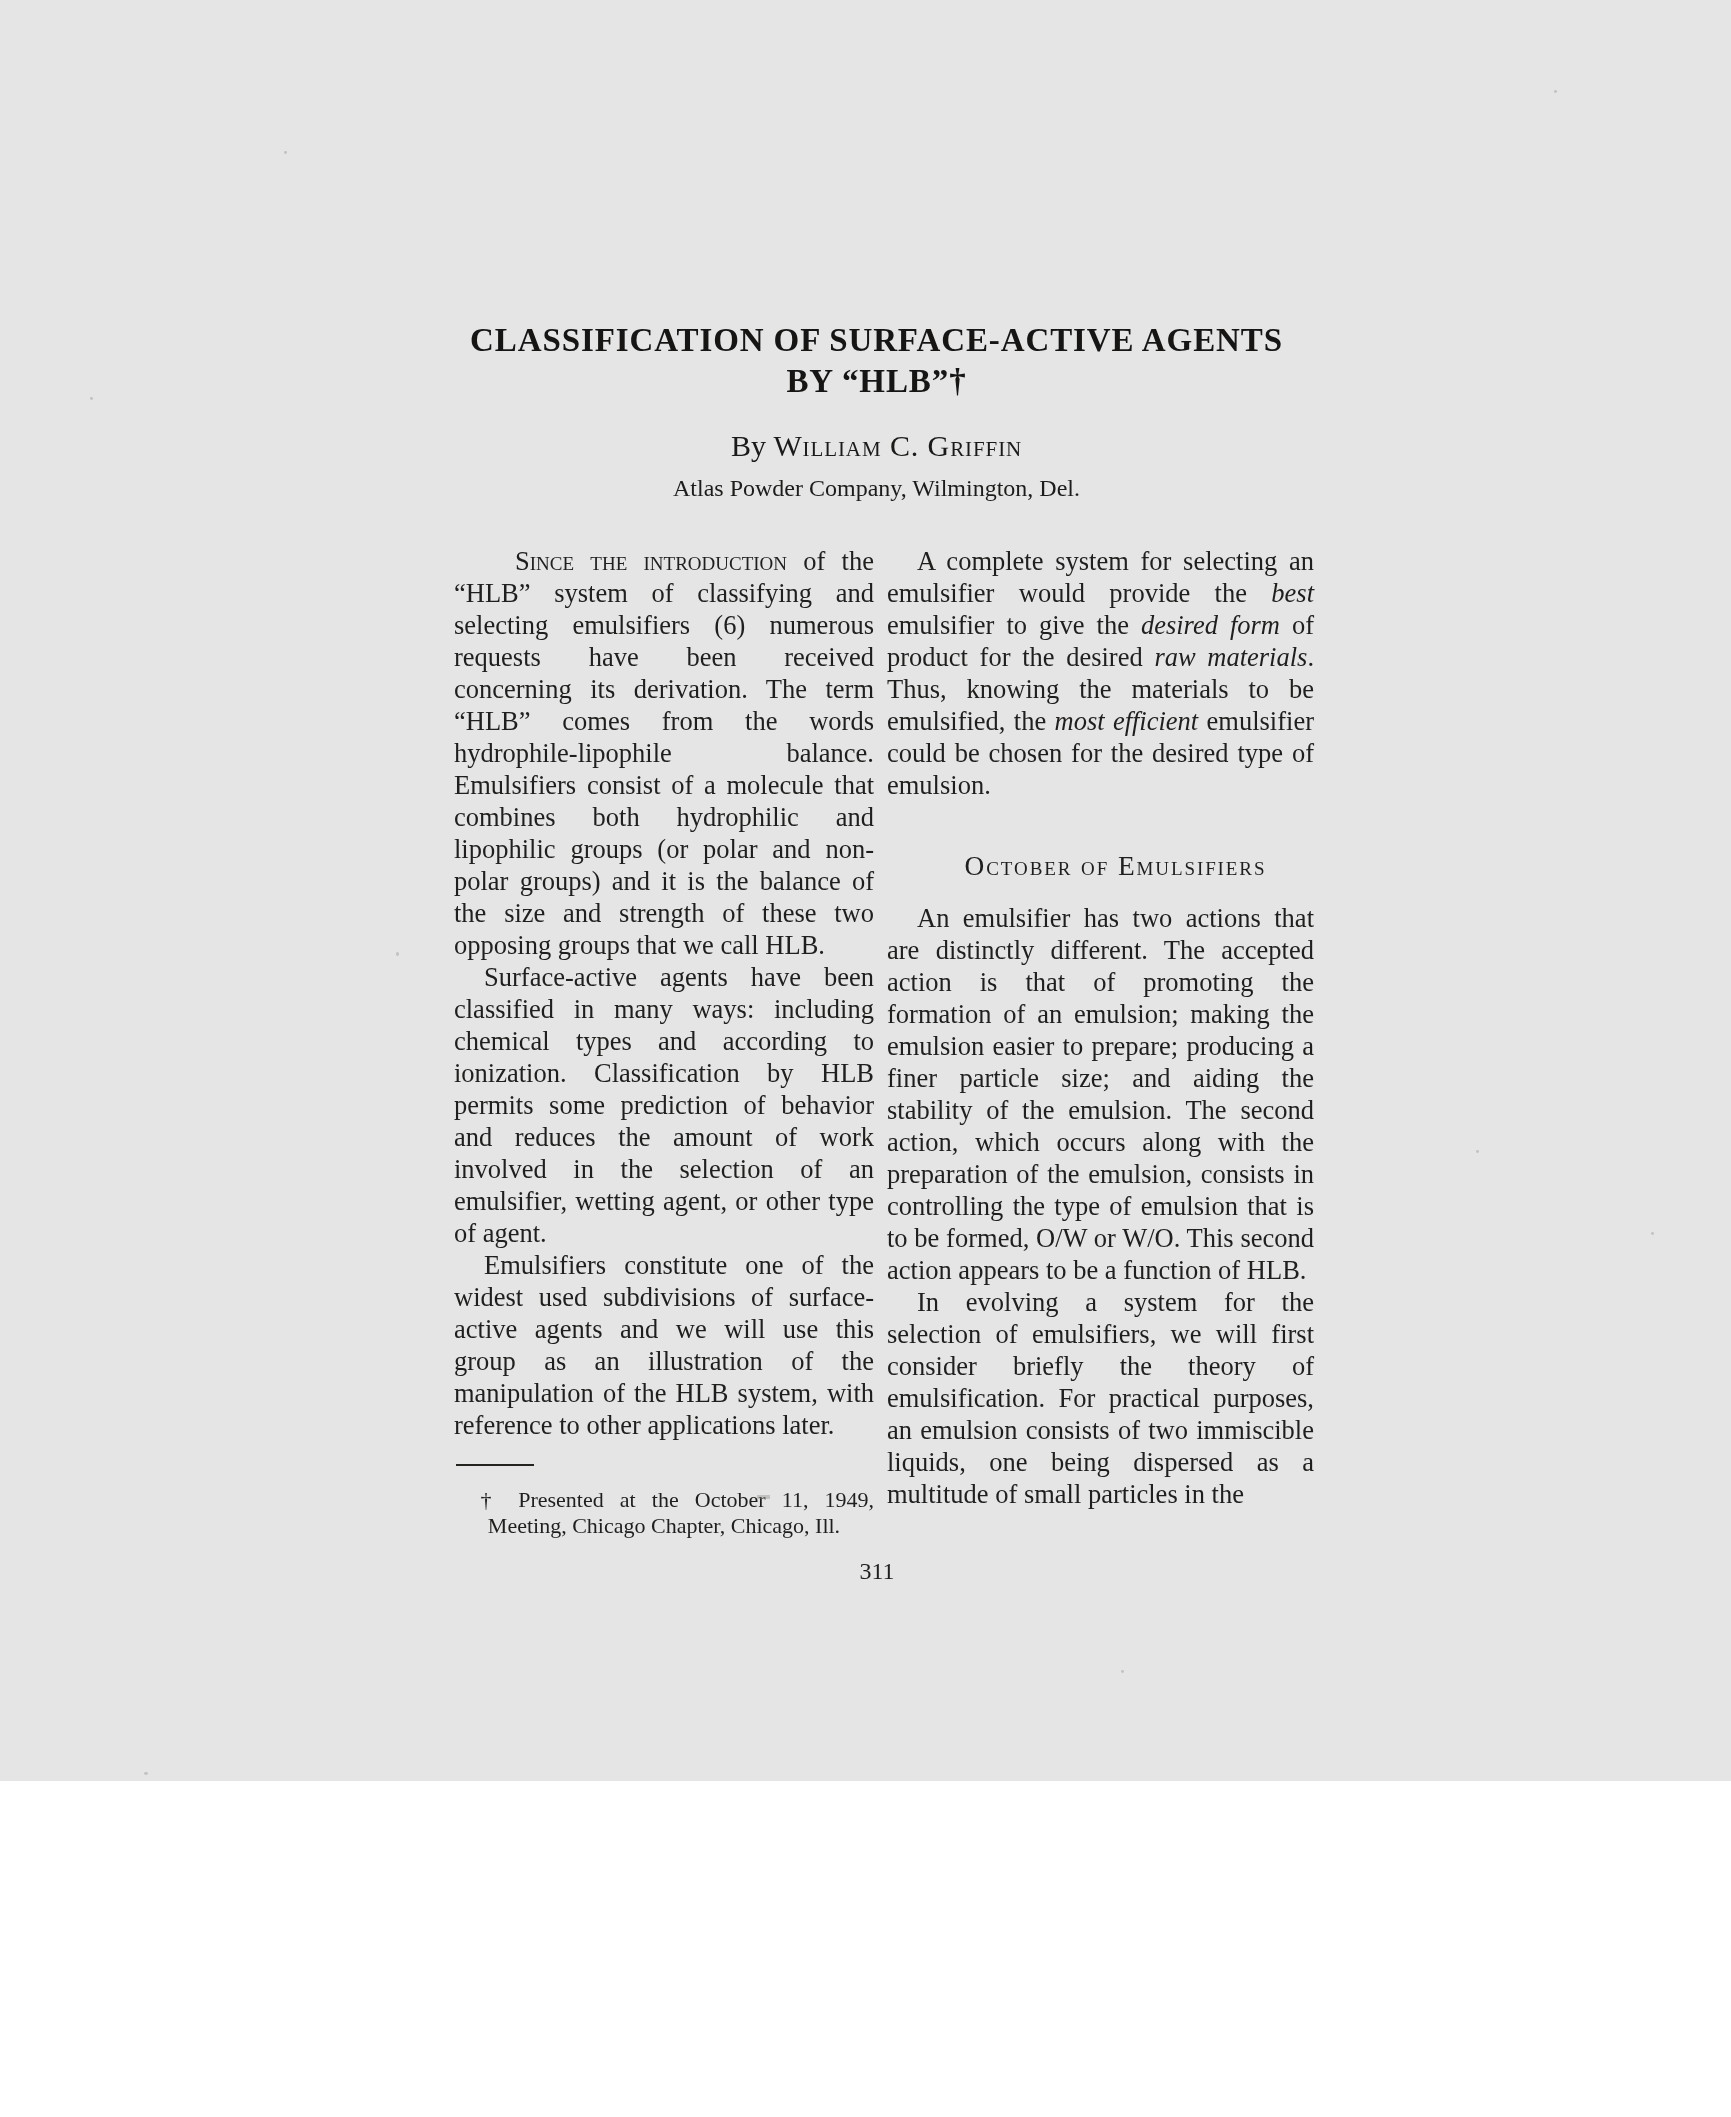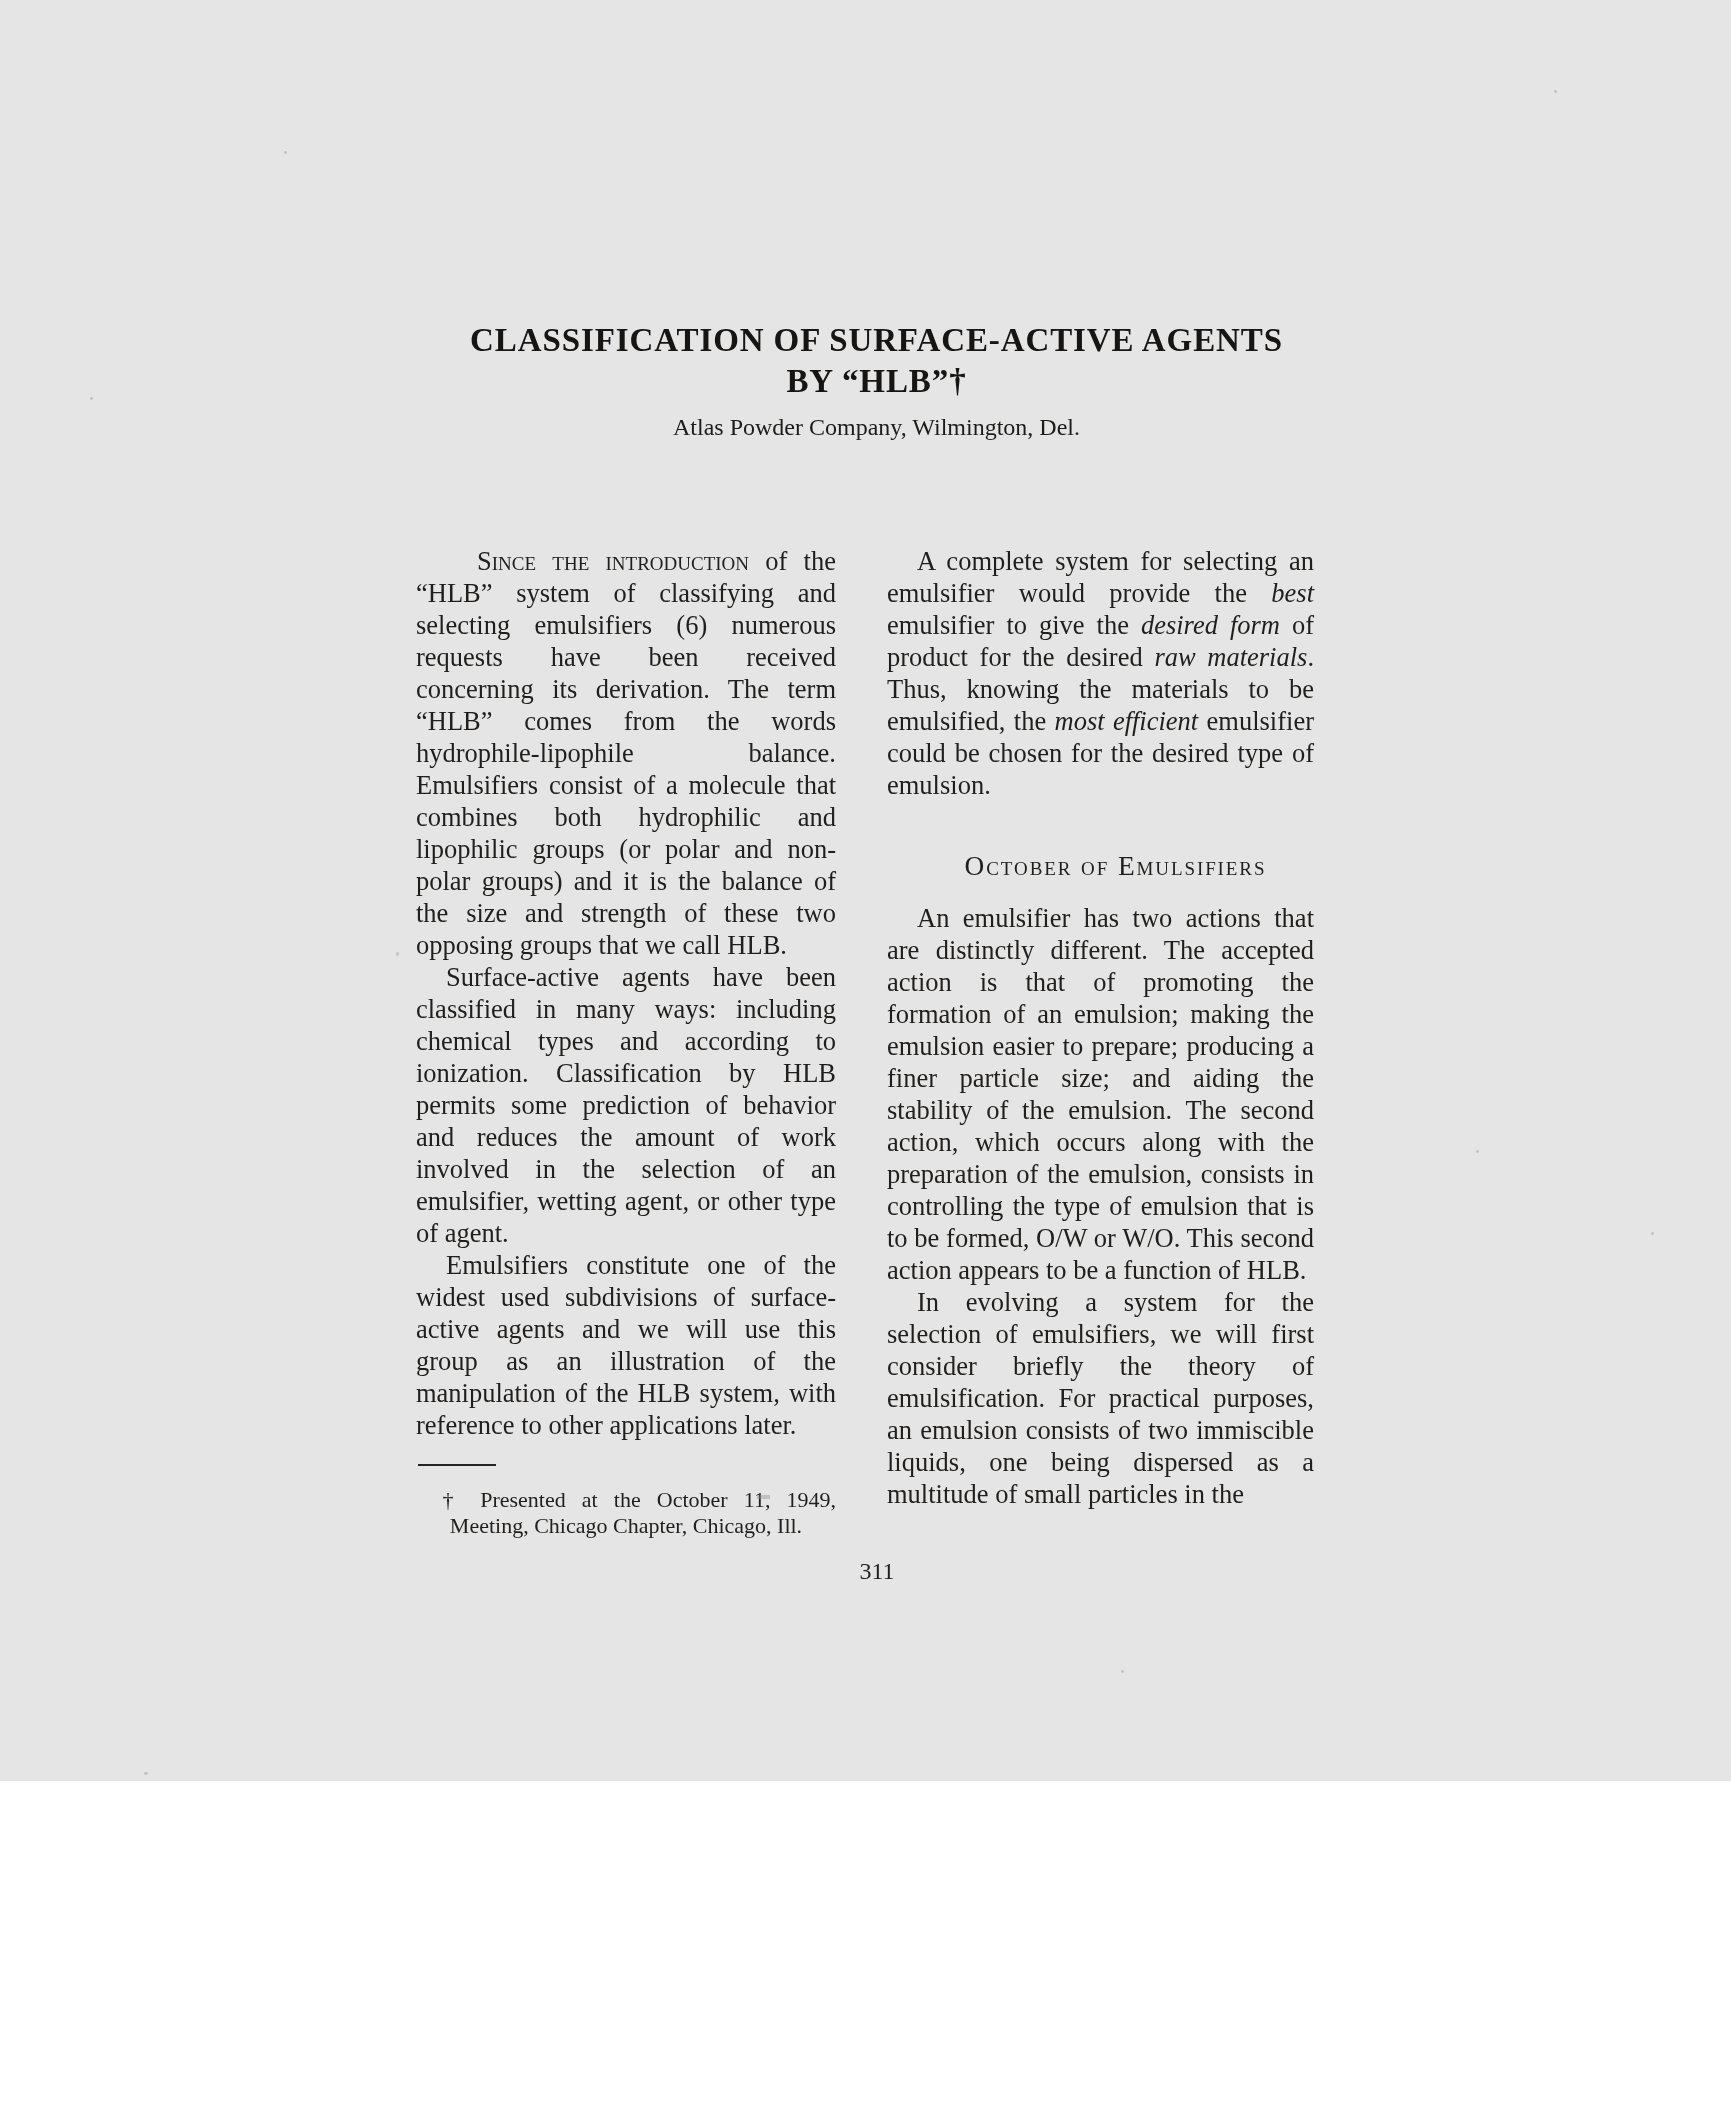"By William C. Griffin" div.byline { html: none -> <div><span>By </span><span>William C. Griffin</span></div> }
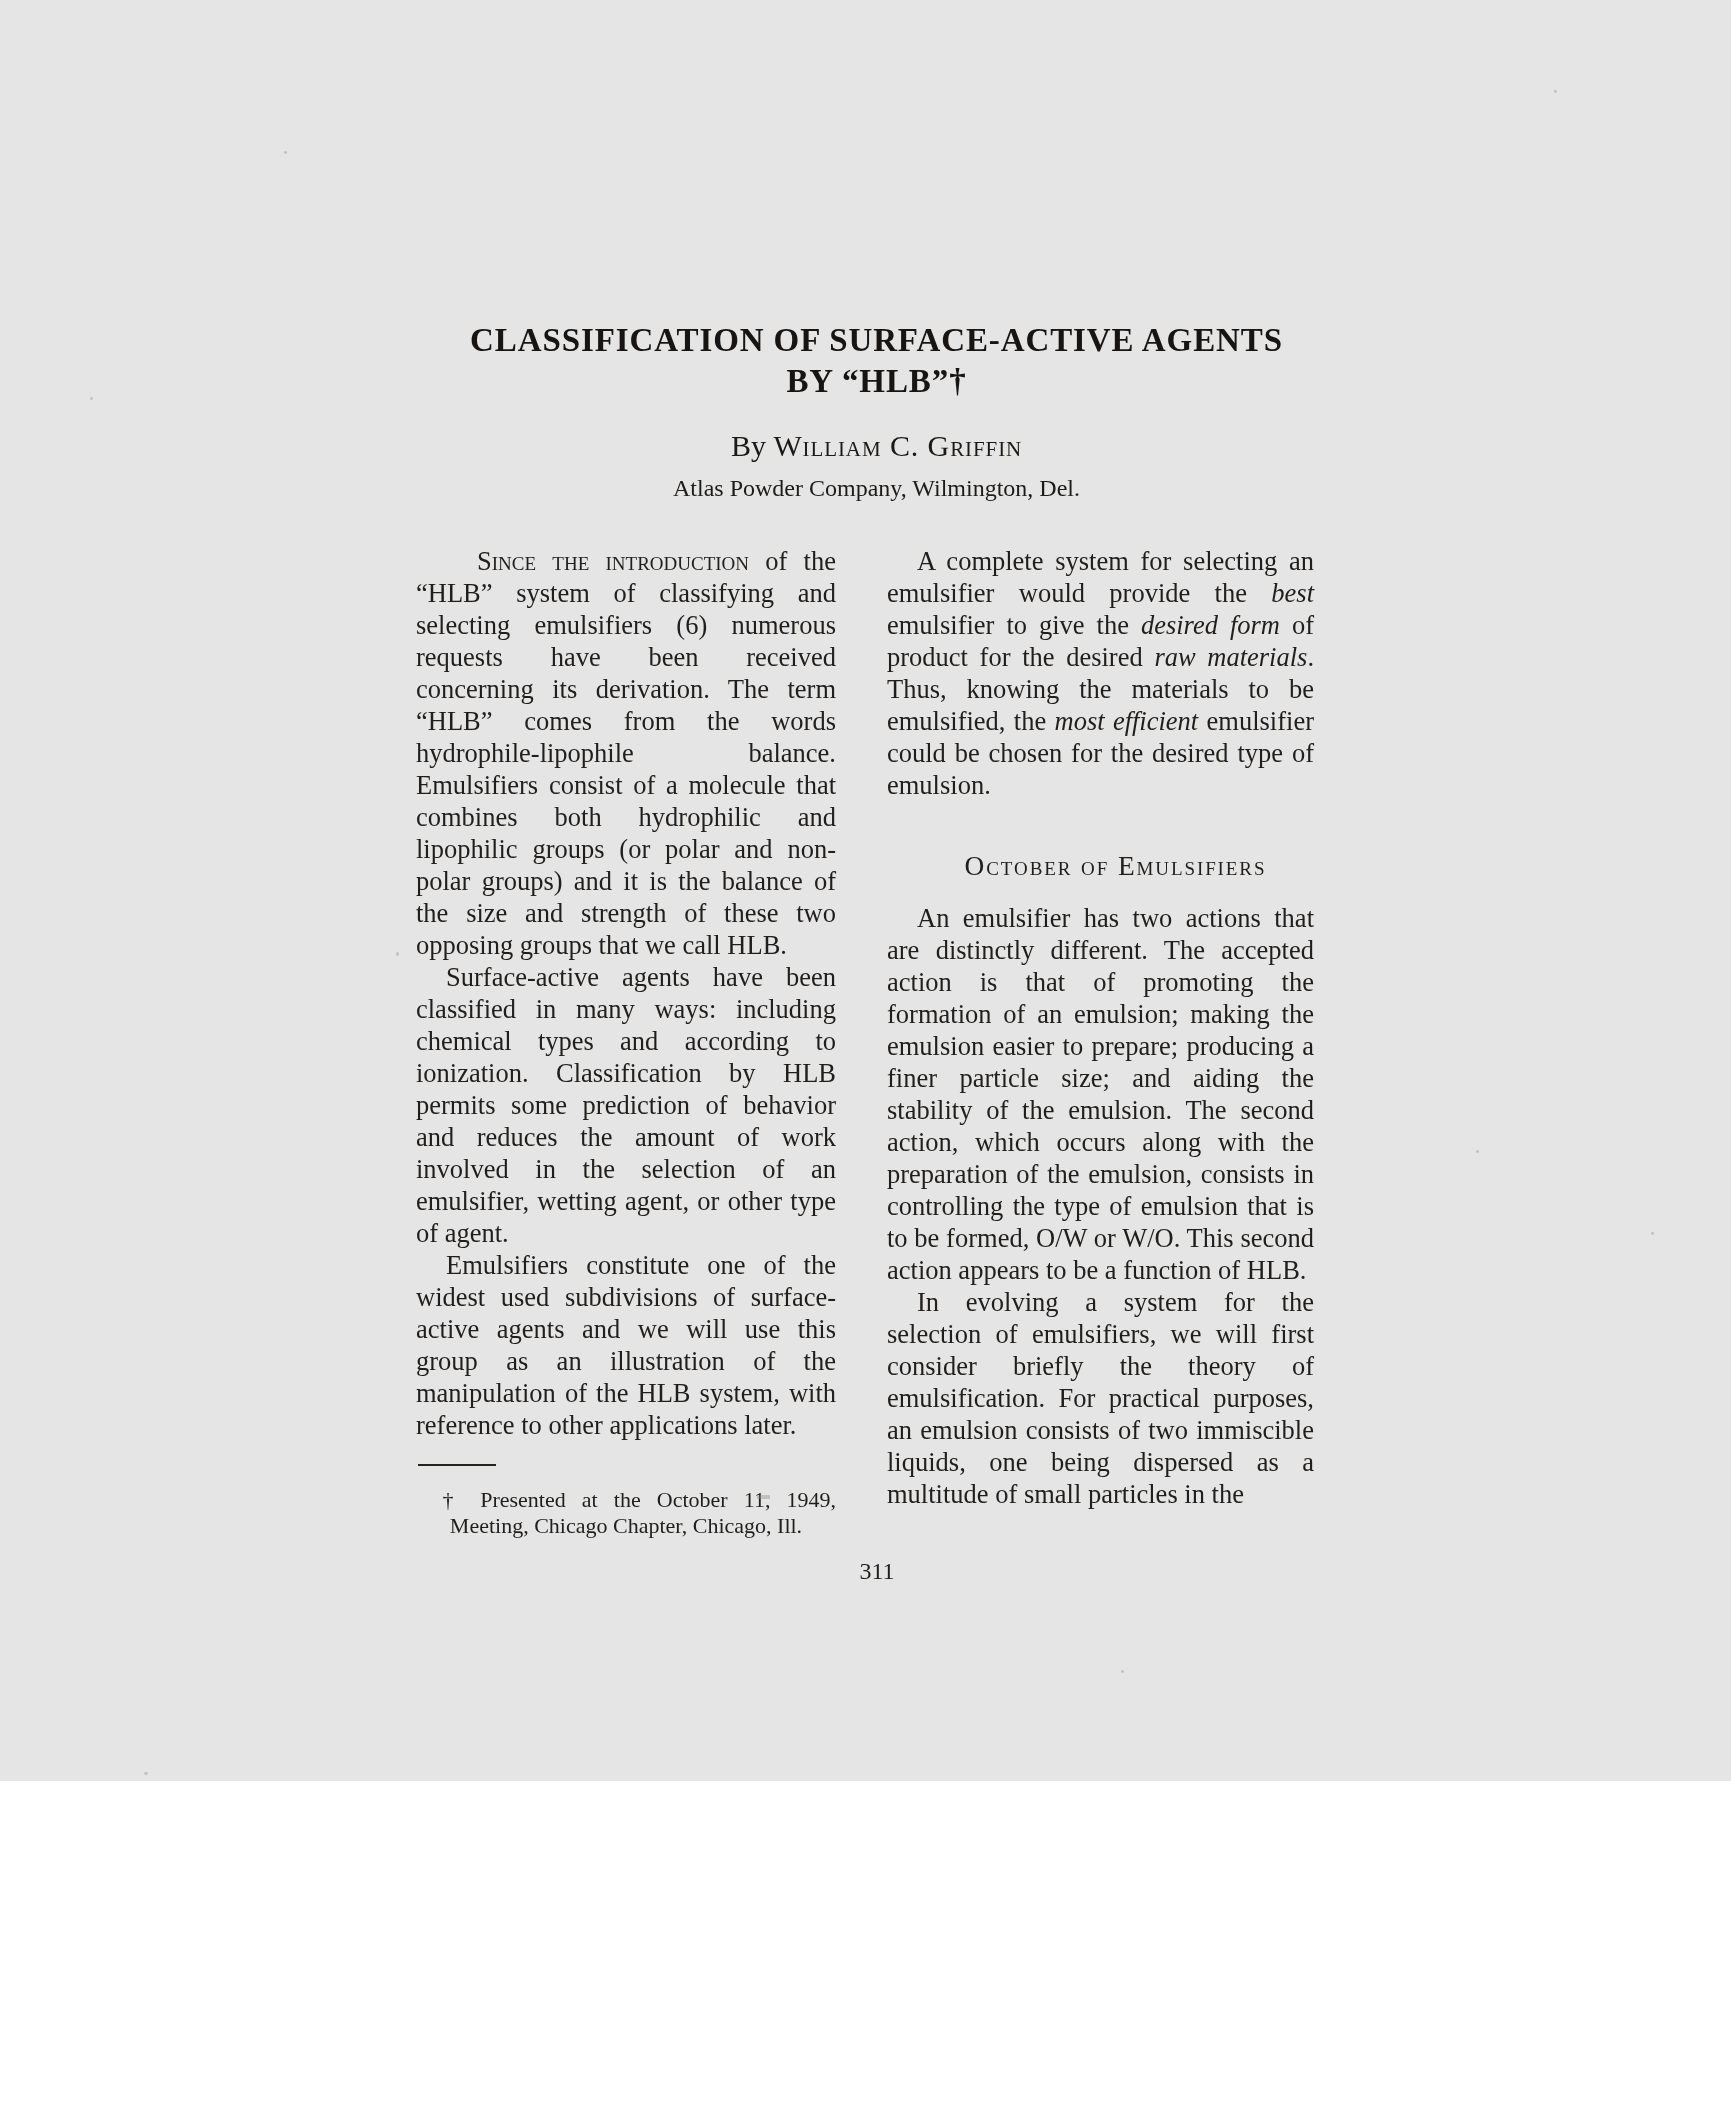"Since the introduction of the" .col-left { left: 416px -> 454px }
